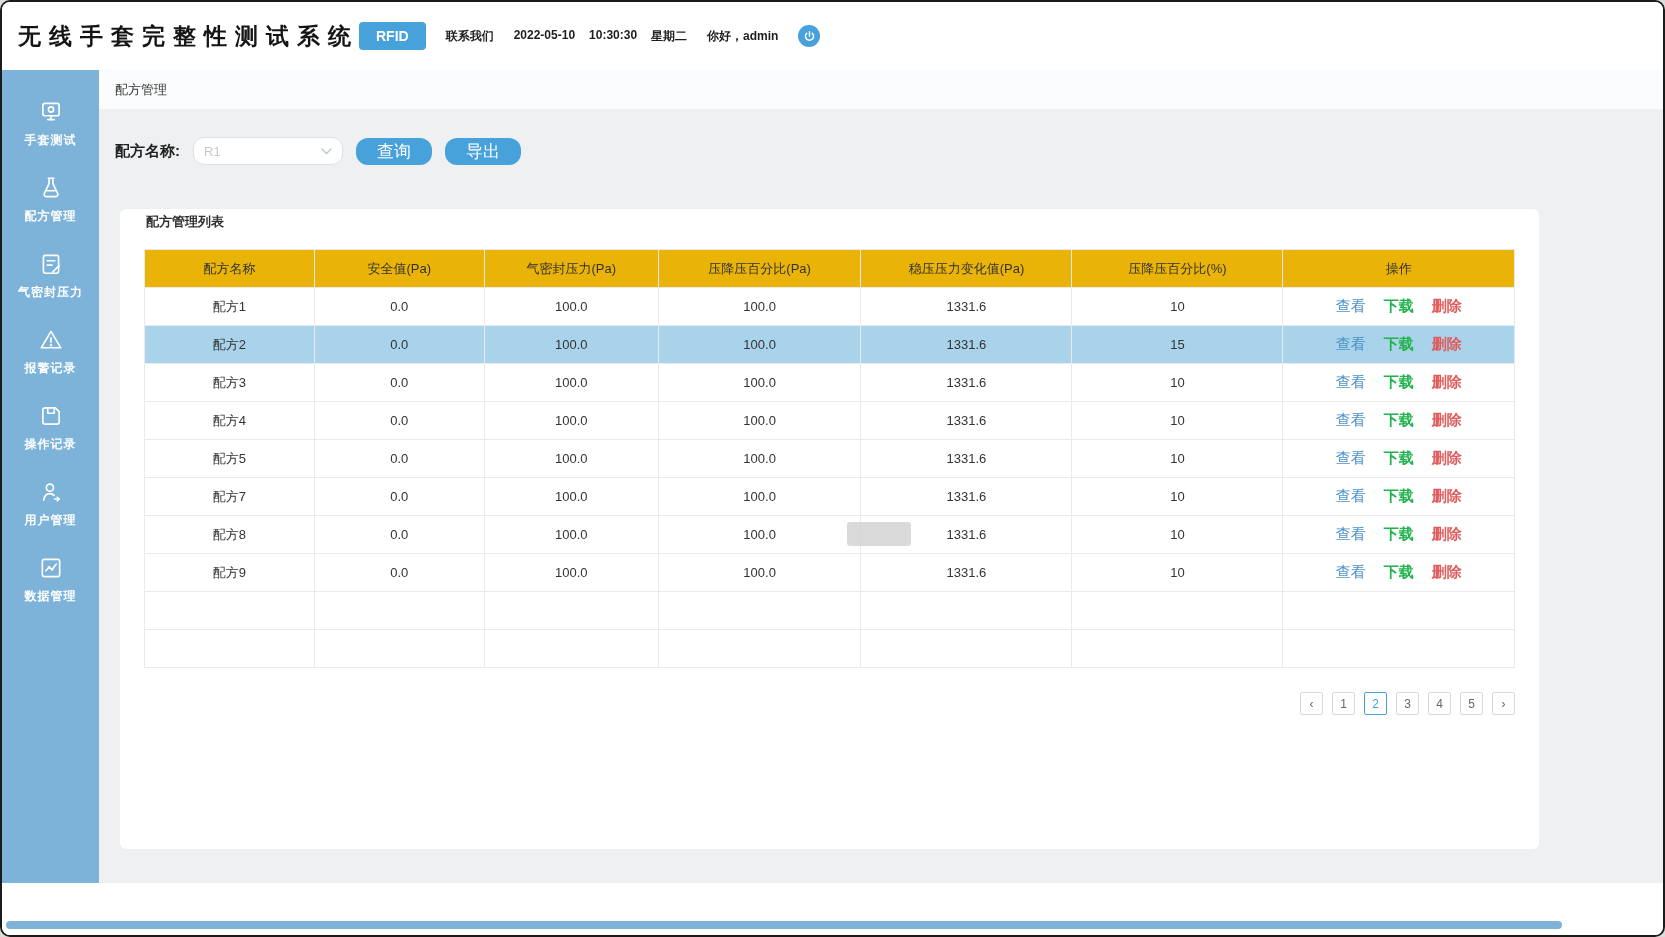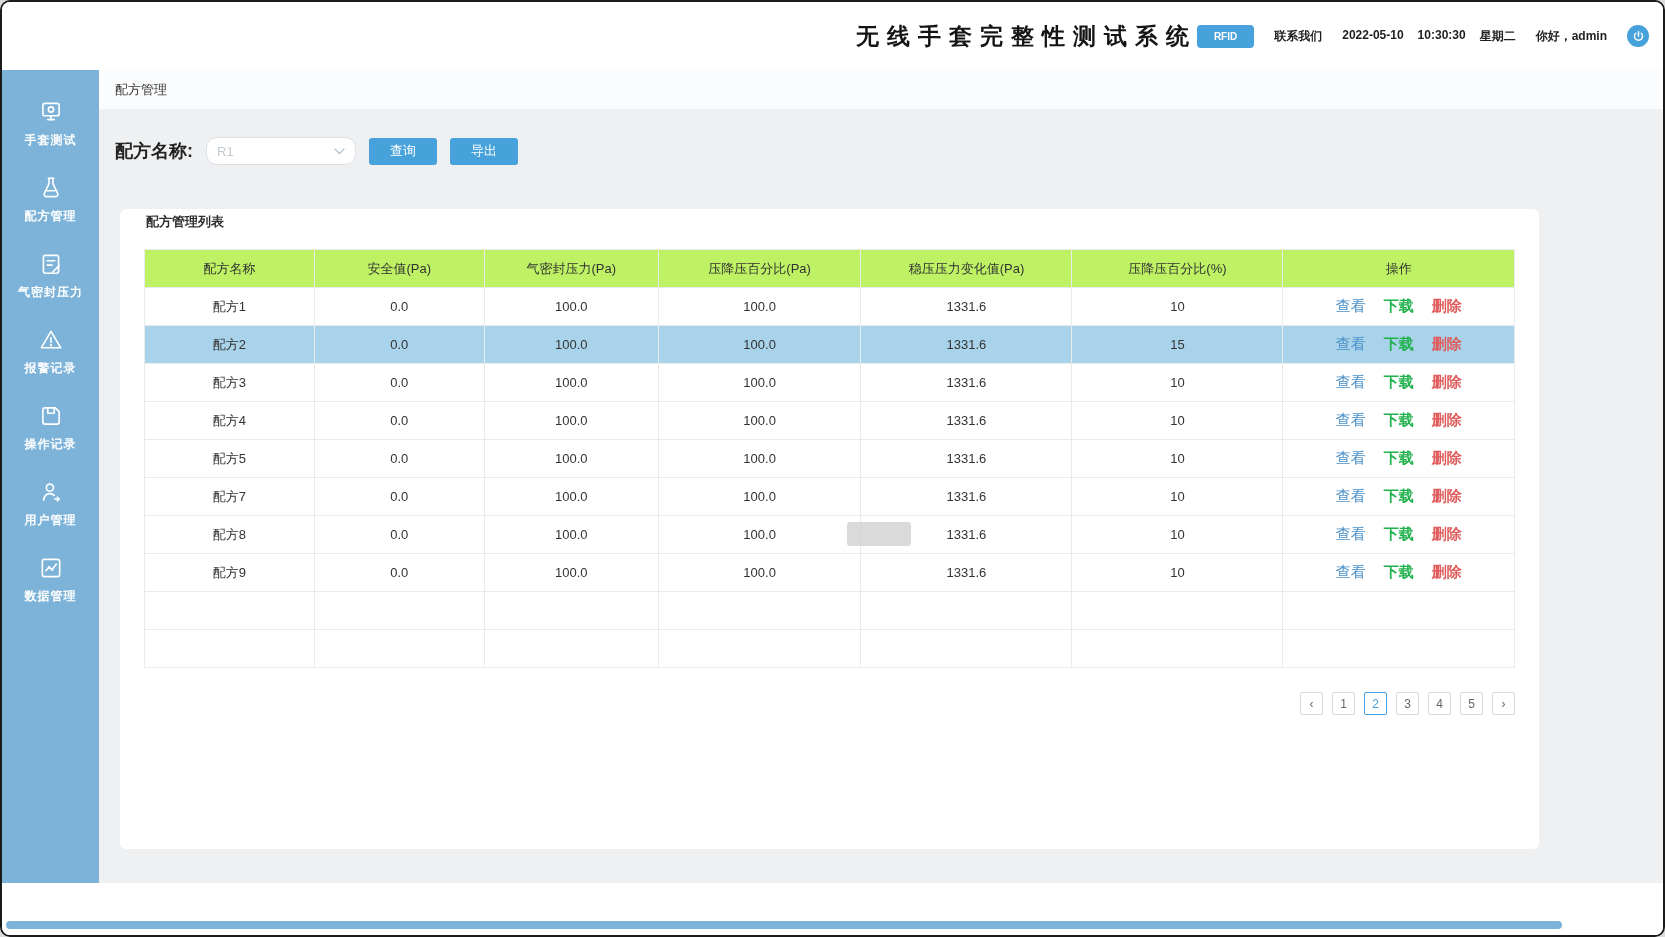"无线手套完整性测试系统" .app-header { justify-content: flex-end -> flex-start }
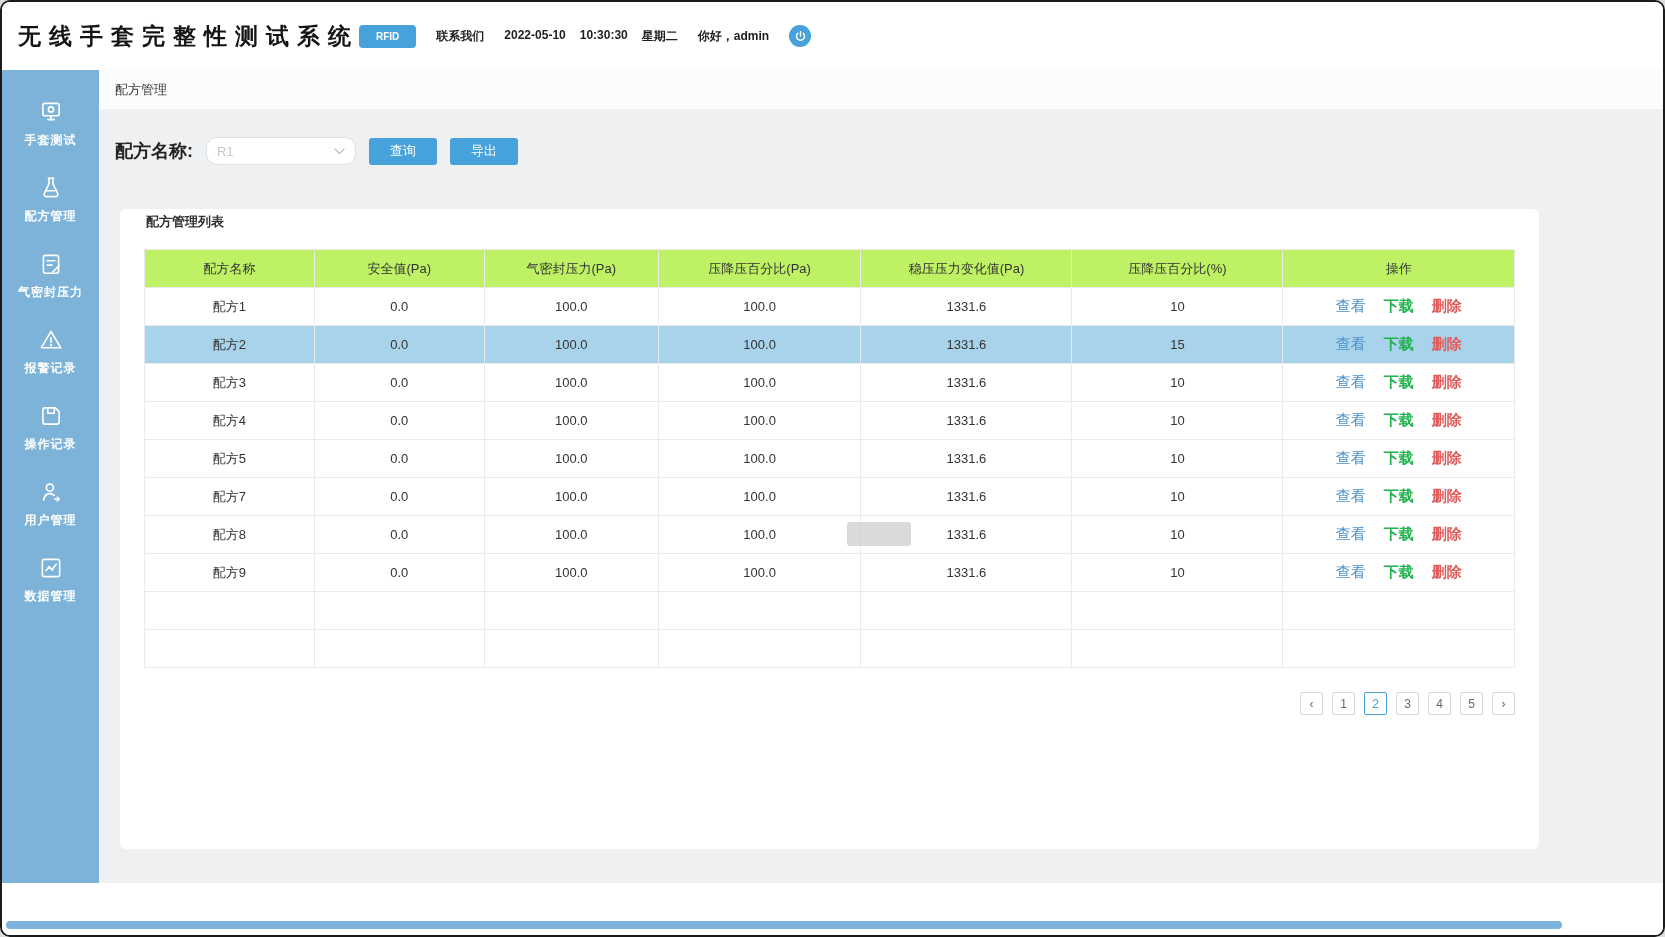"RFID" .rfid-btn { font-size: 10px -> 14px }
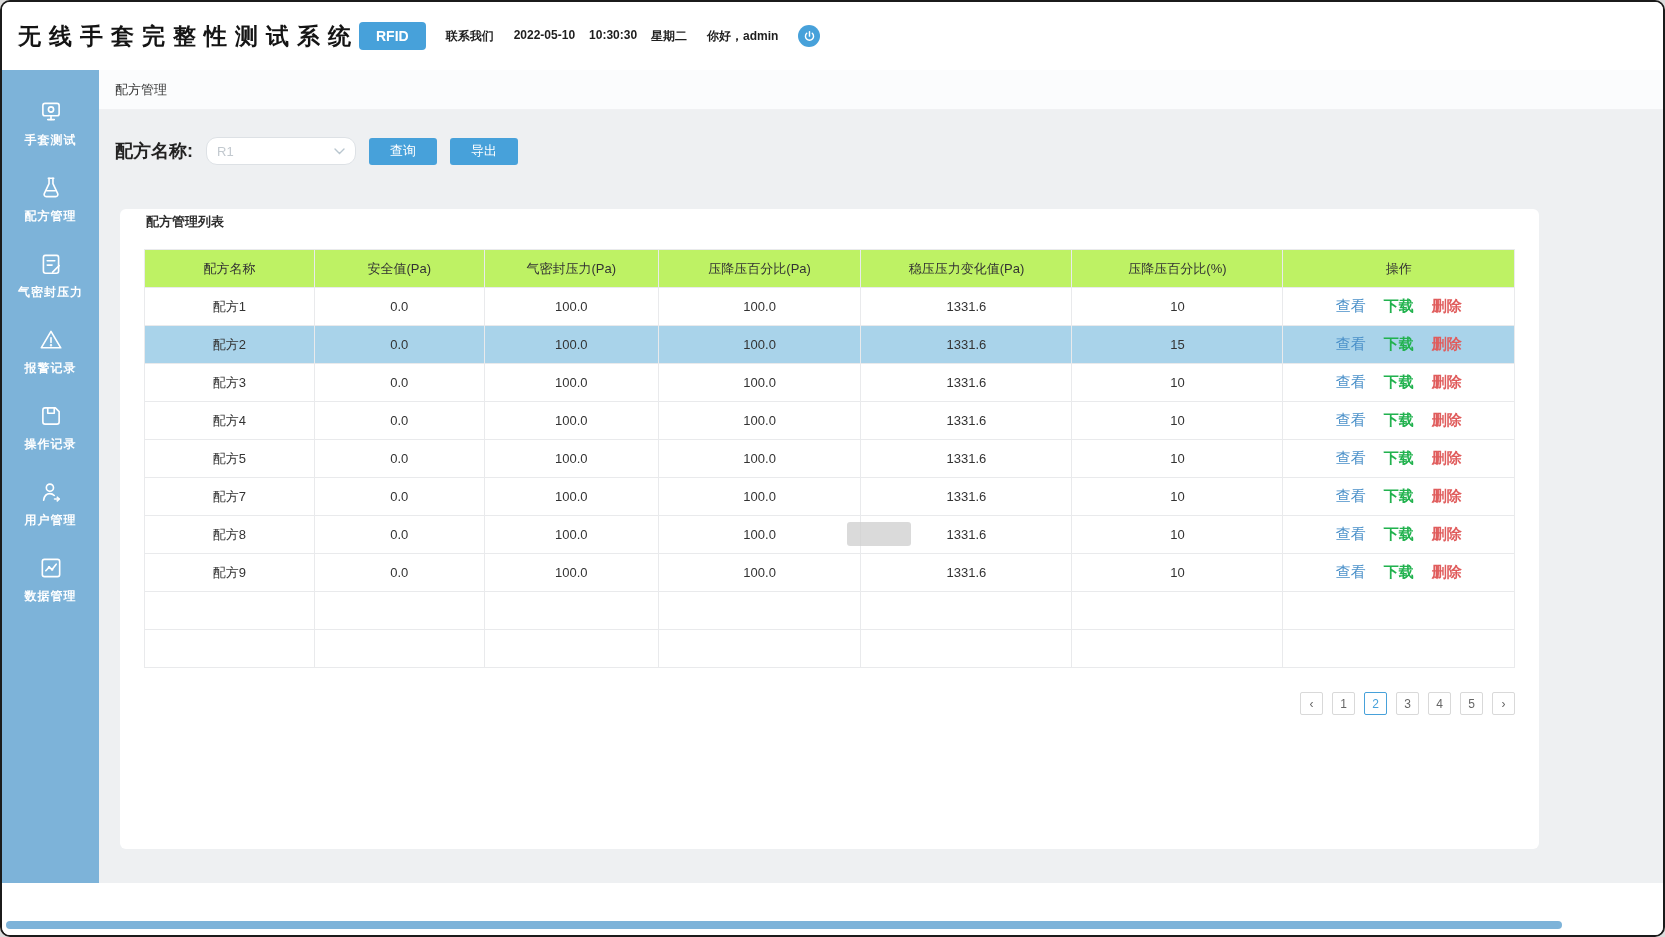"配方名称:" .filter-label { font-size: 18px -> 15px }
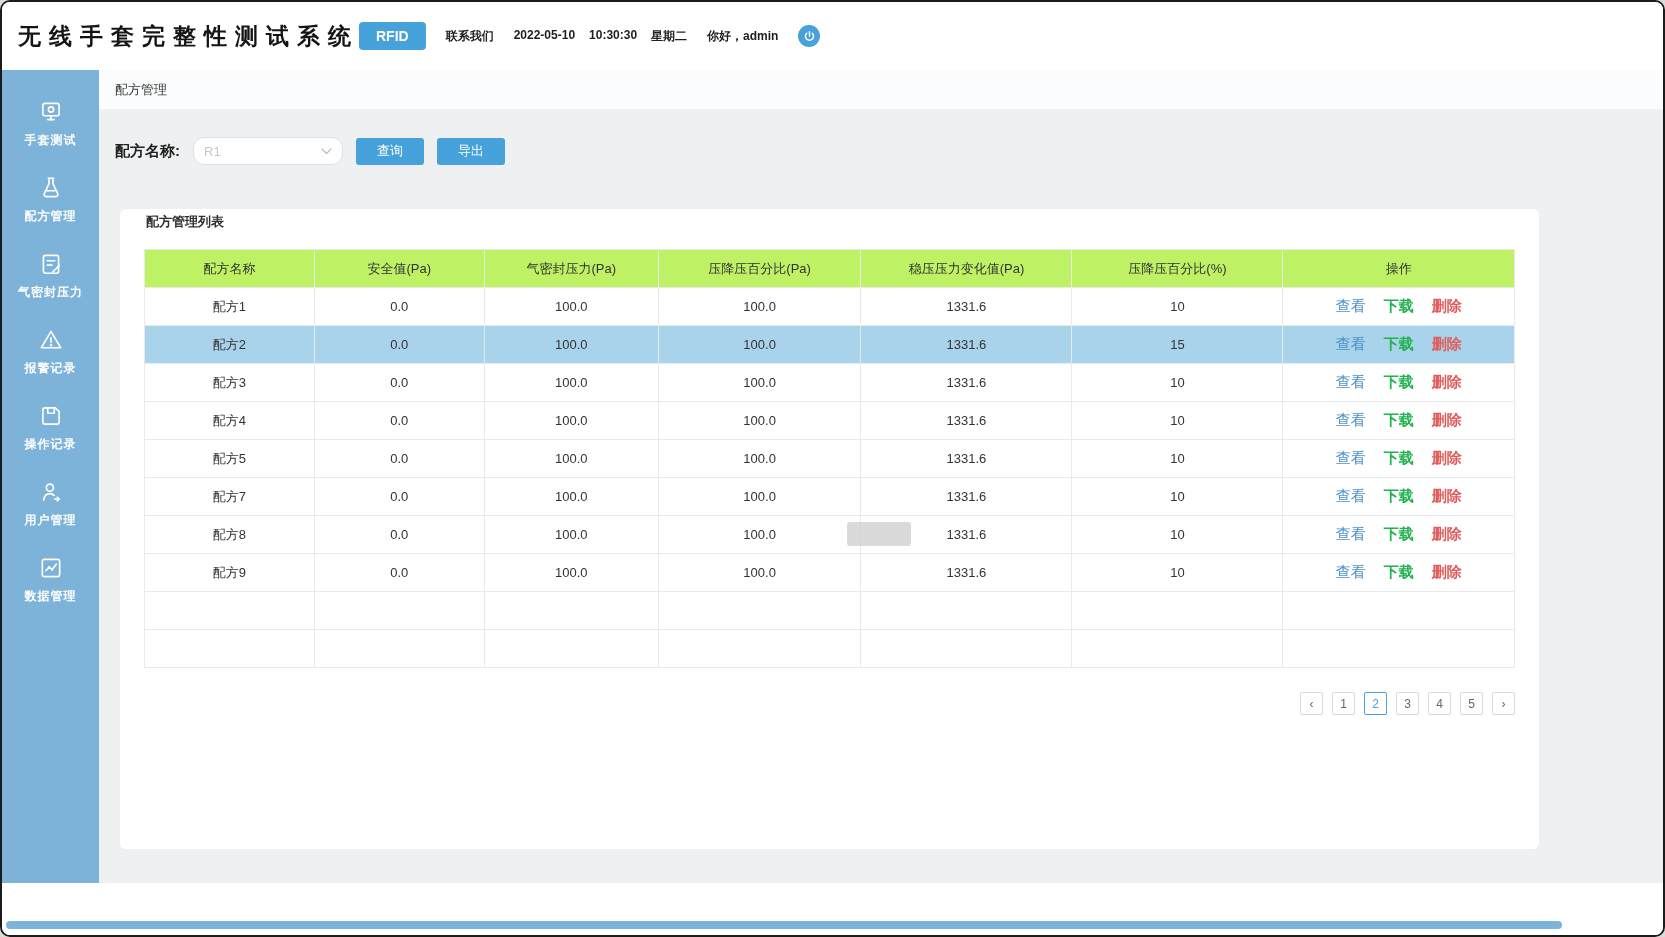"查询" .btn { border-radius: 3px -> 12px; font-size: 13px -> 17px }
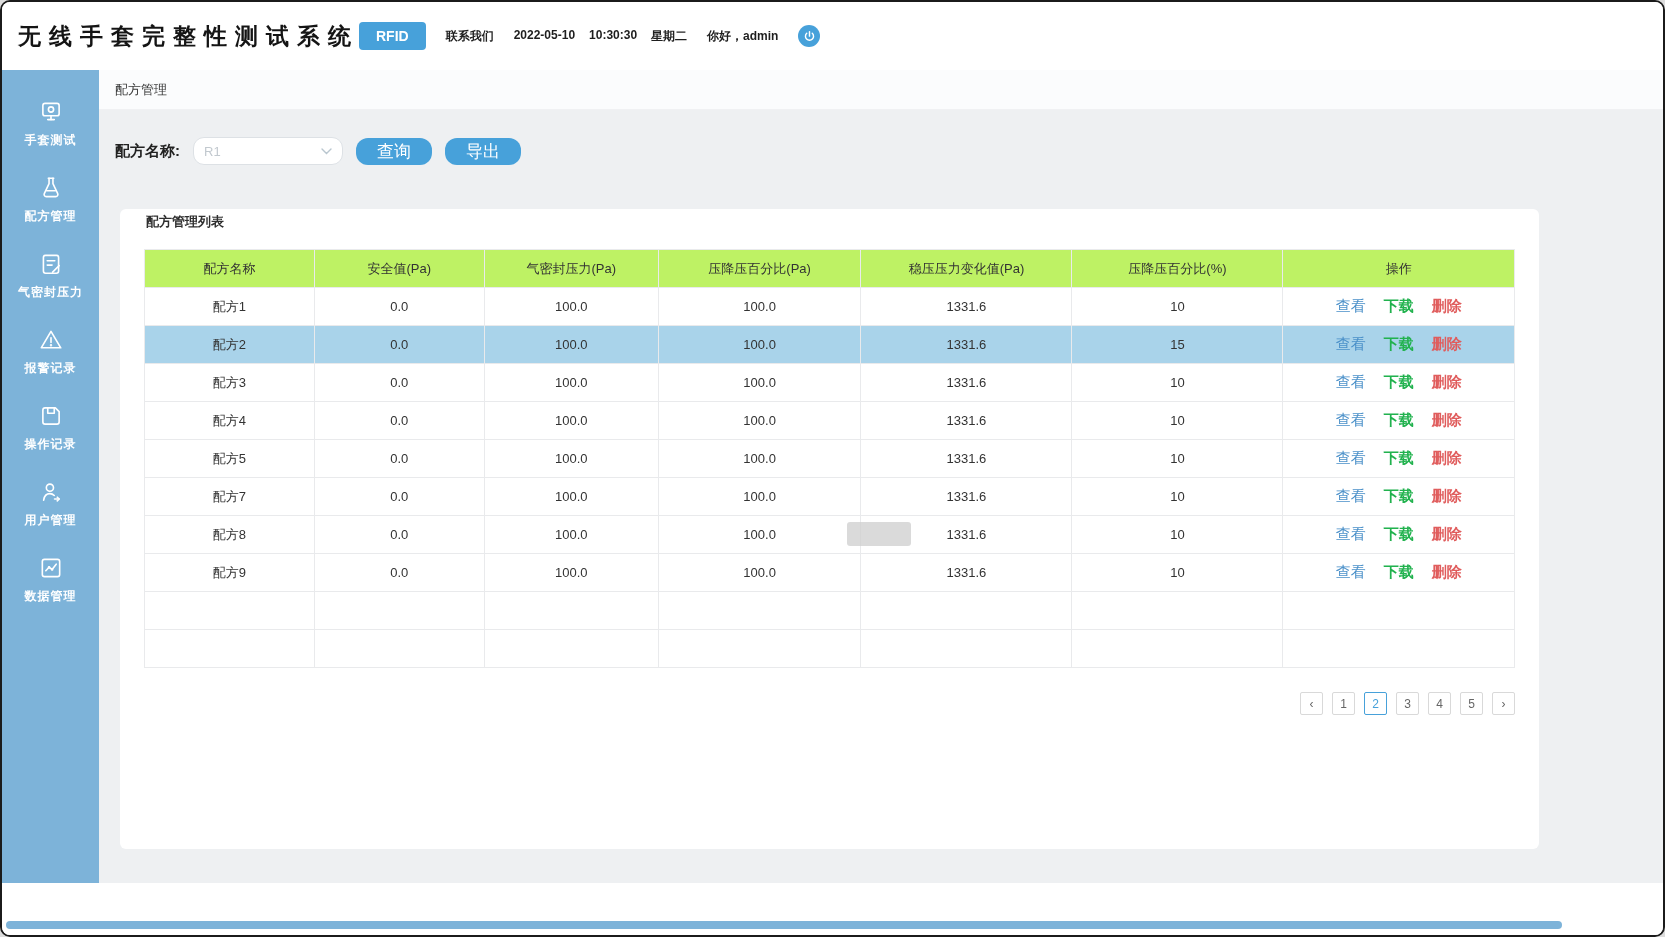"配方名称" th { background: #bef264 -> #eab308 }
